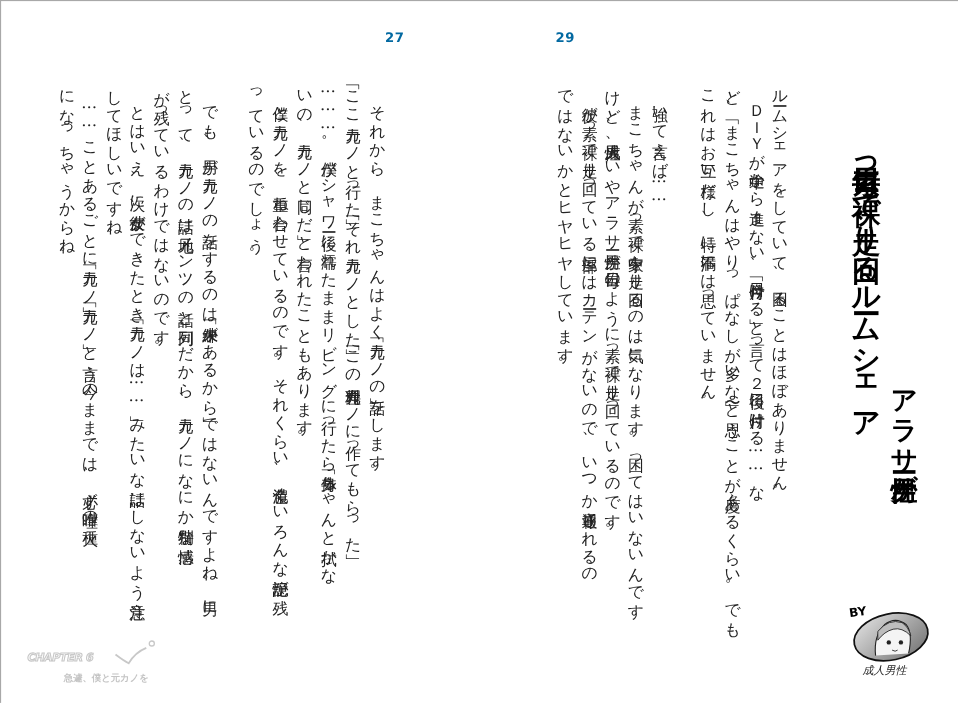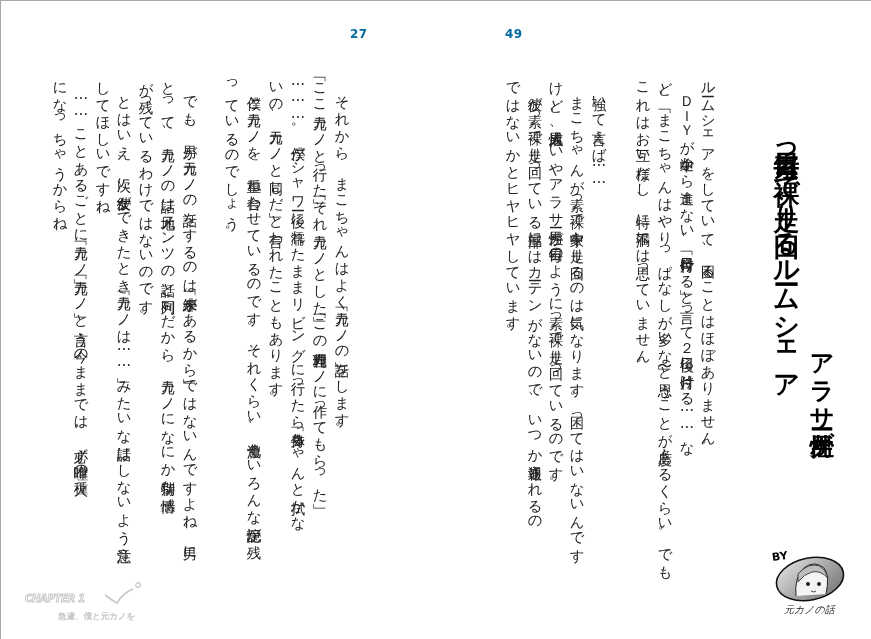"49" div.page-num { text: 49 -> 29 }
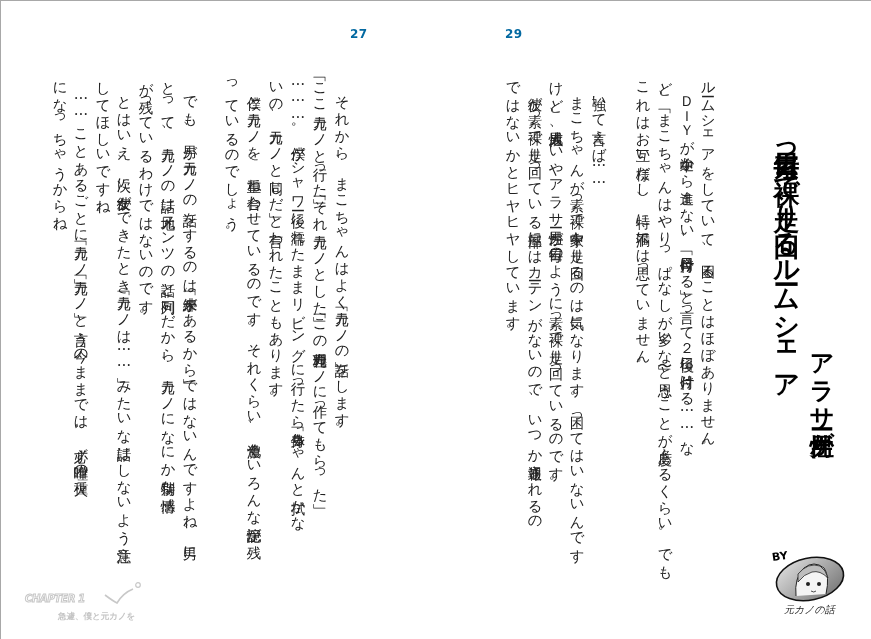"CHAPTER 1" span.chapter-label { text: 1 -> 6 }
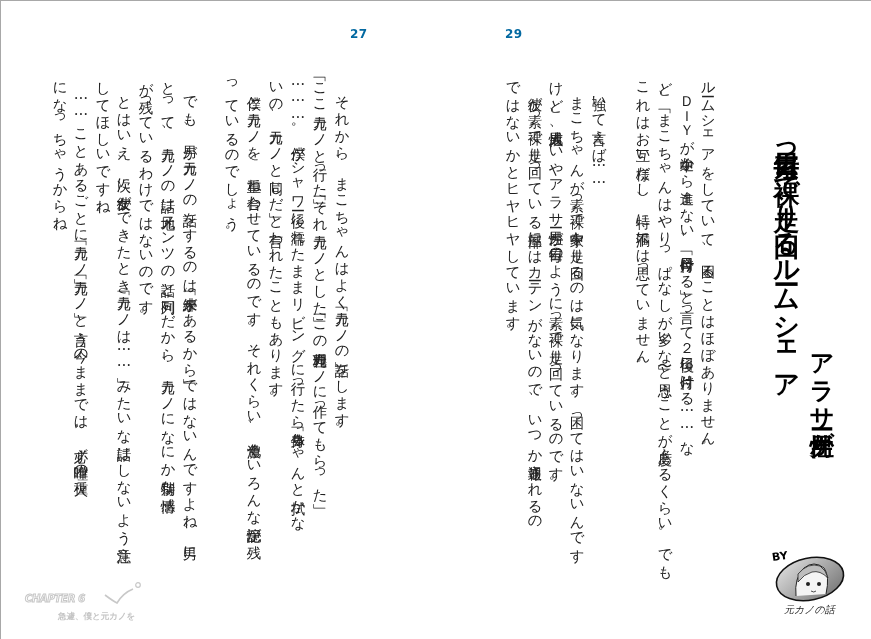"元カノの話" span.author-name { text: 元カノの話 -> 成人男性 }
